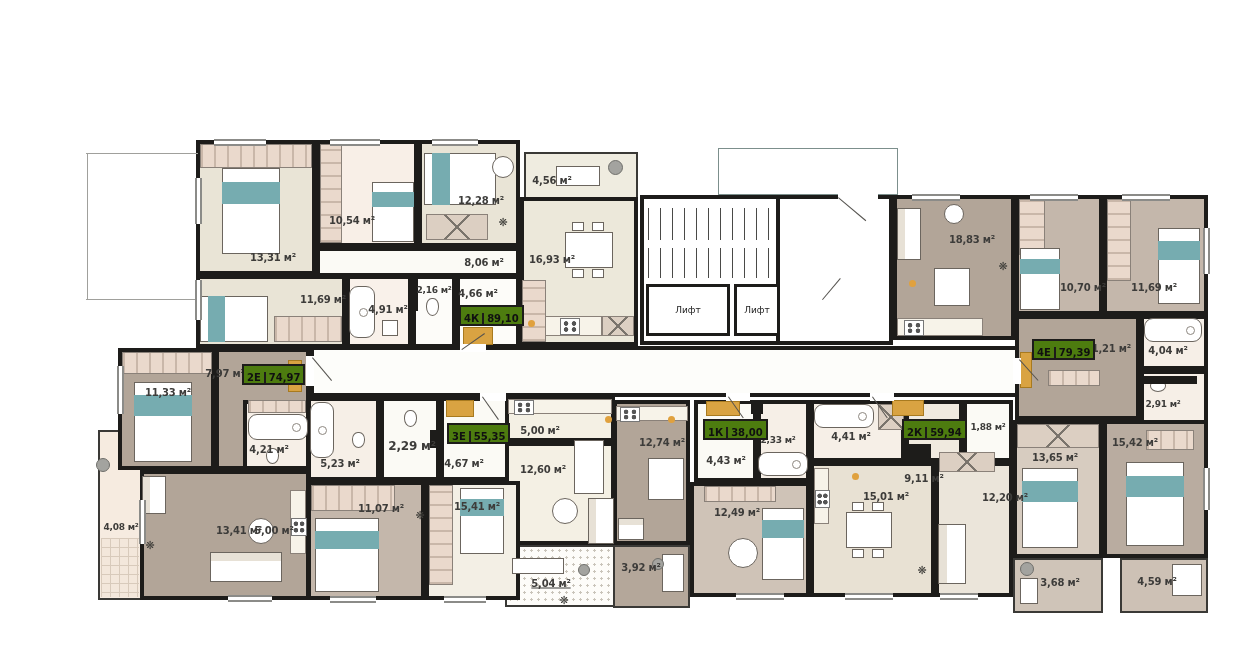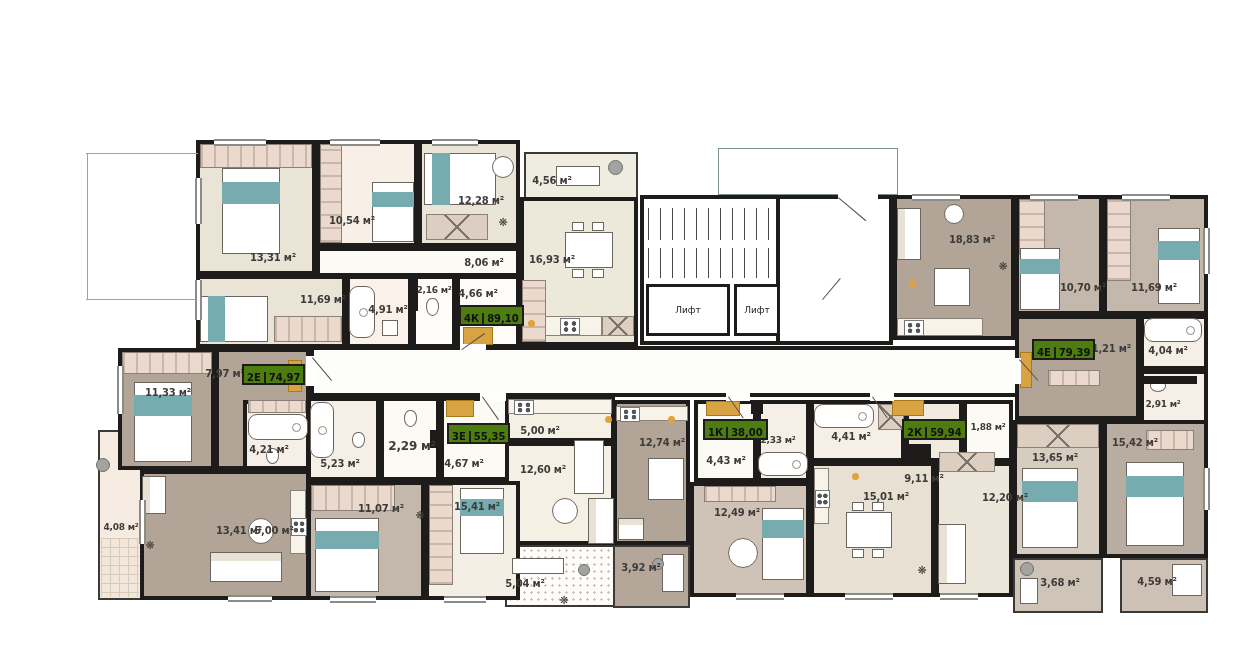"5,04 м²" div.lbl { left: 525px -> 551px; text-decoration: none -> underline }
